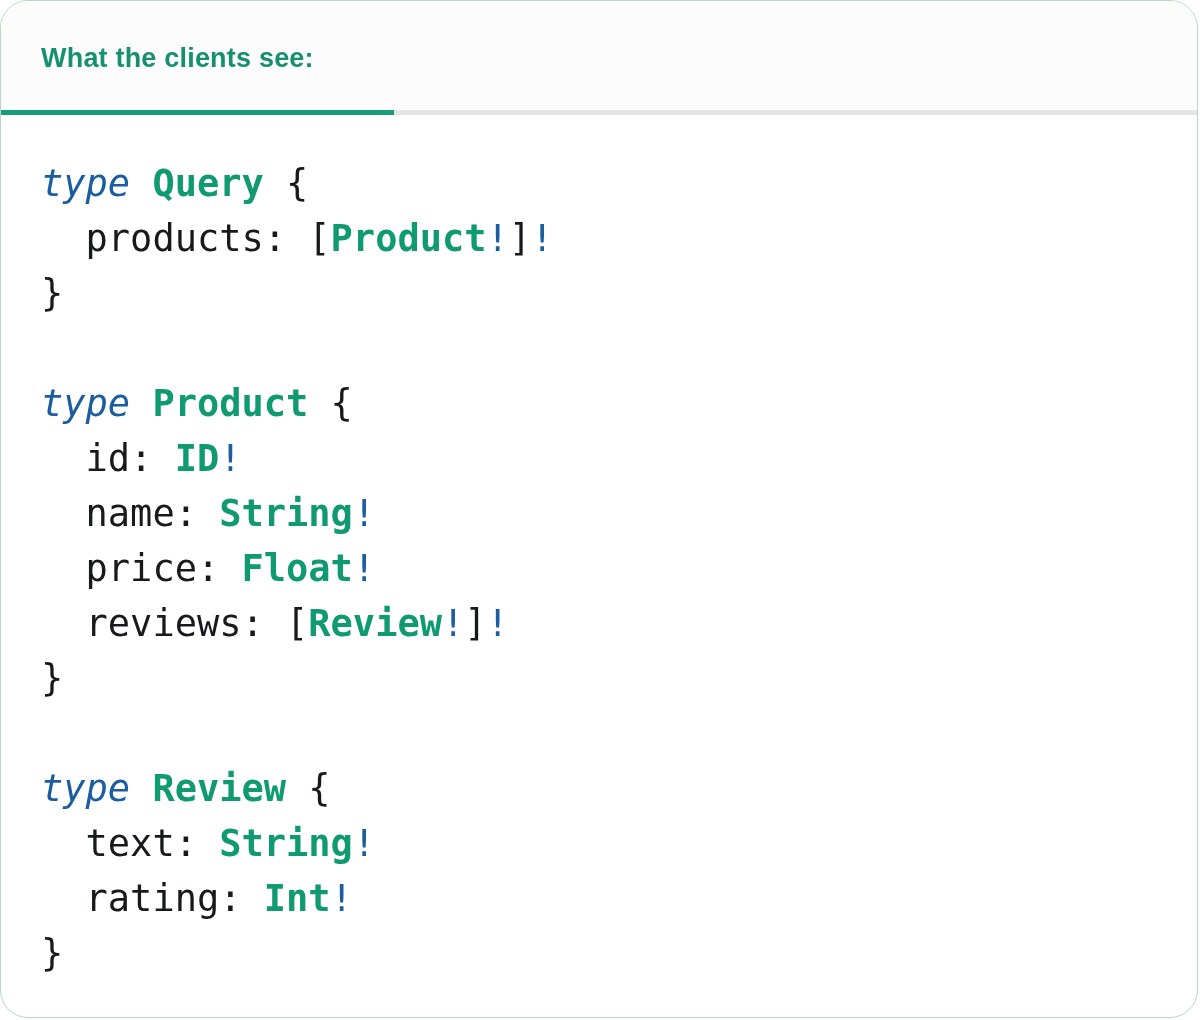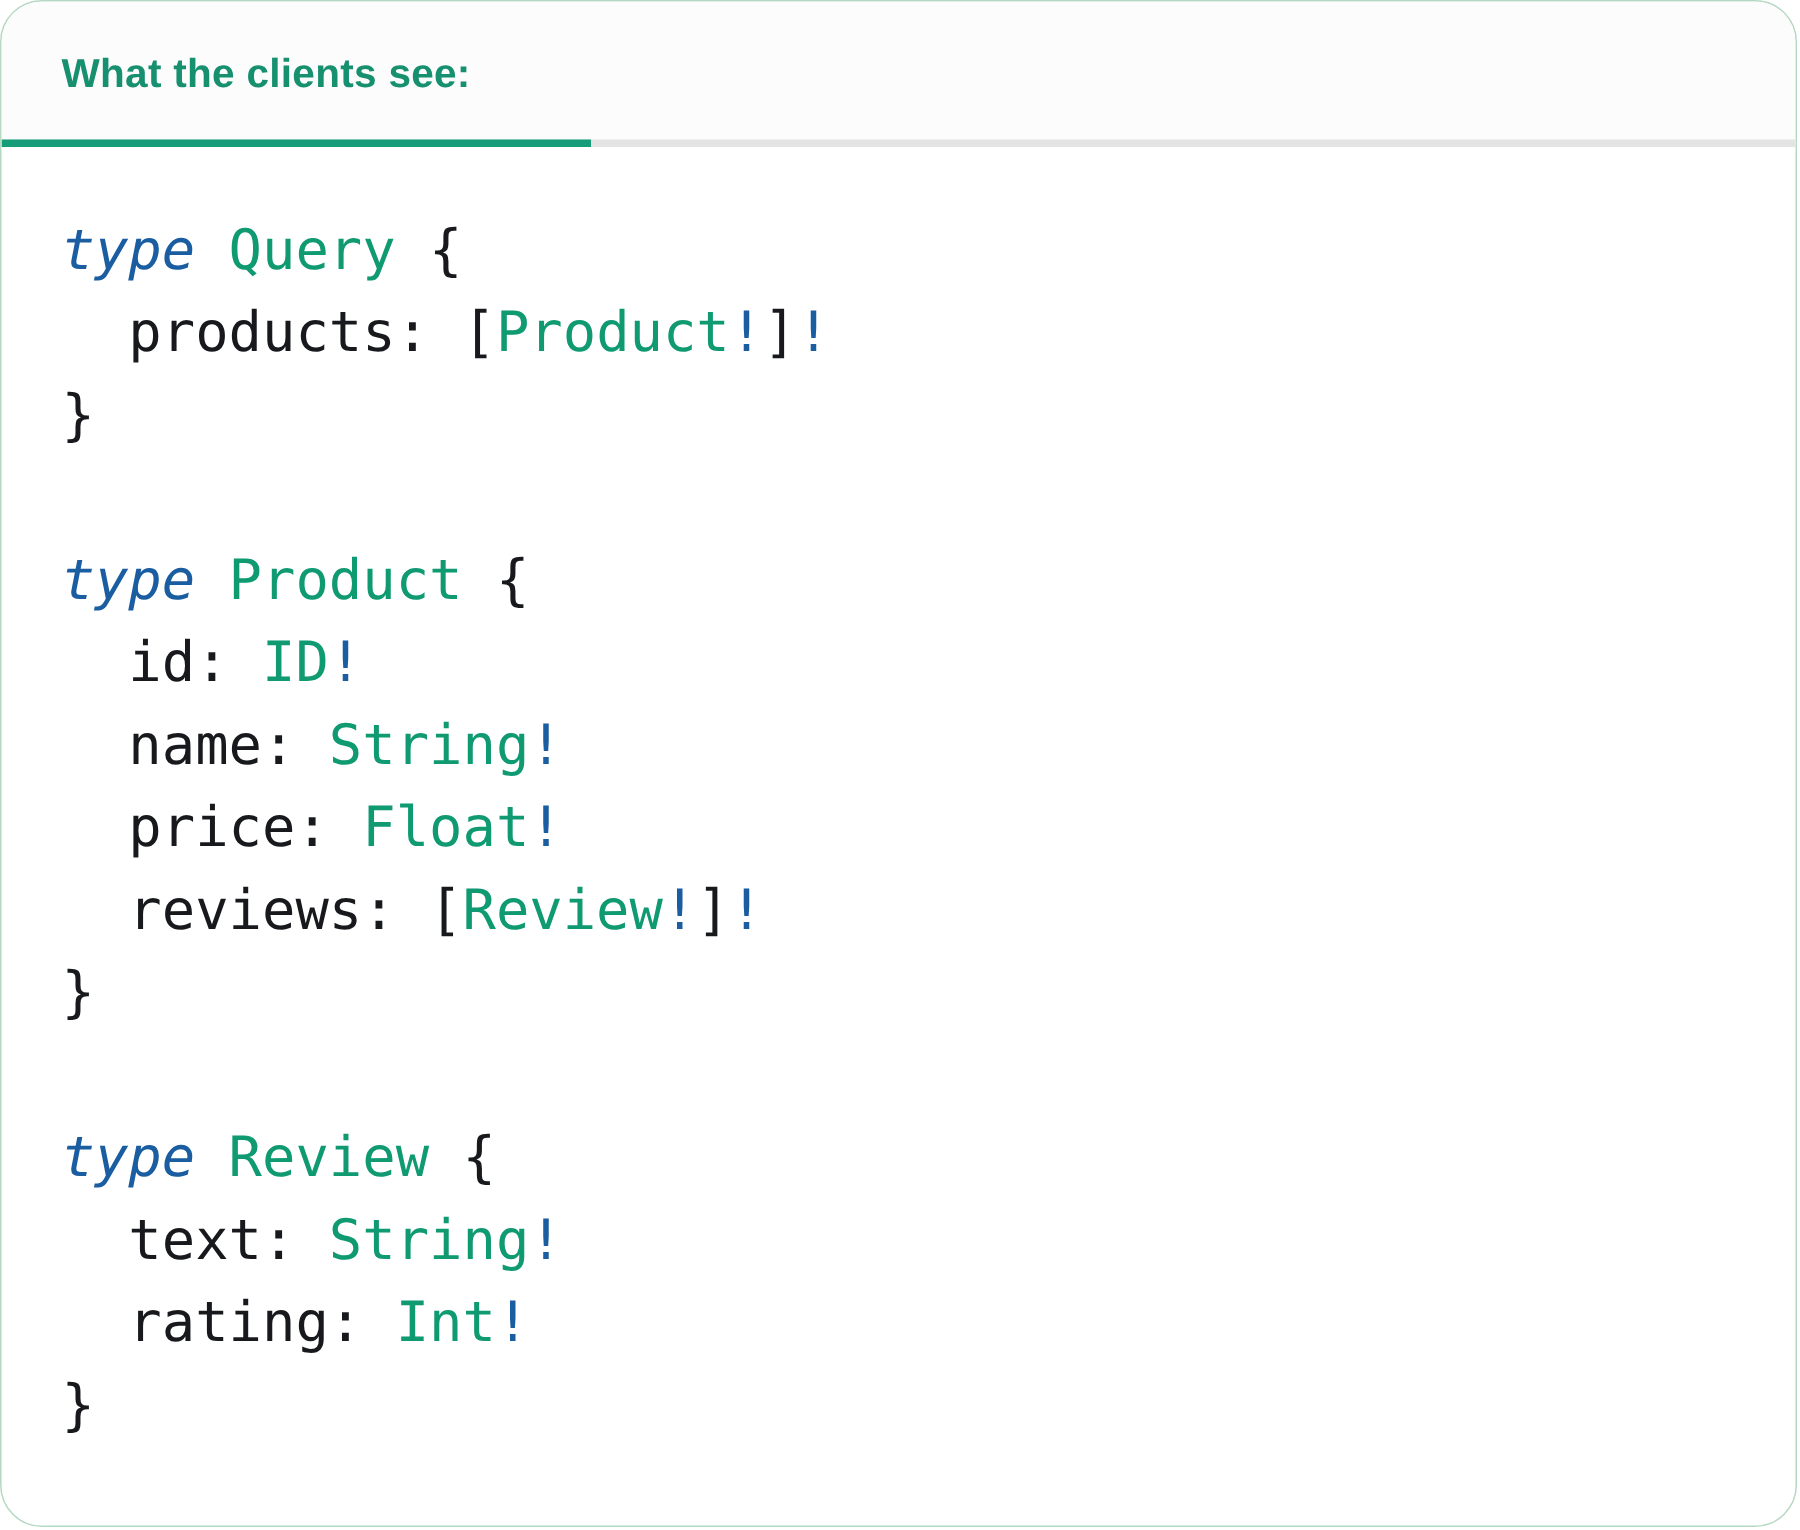"What the clients see:" .card-header { height: 97px -> 114px }
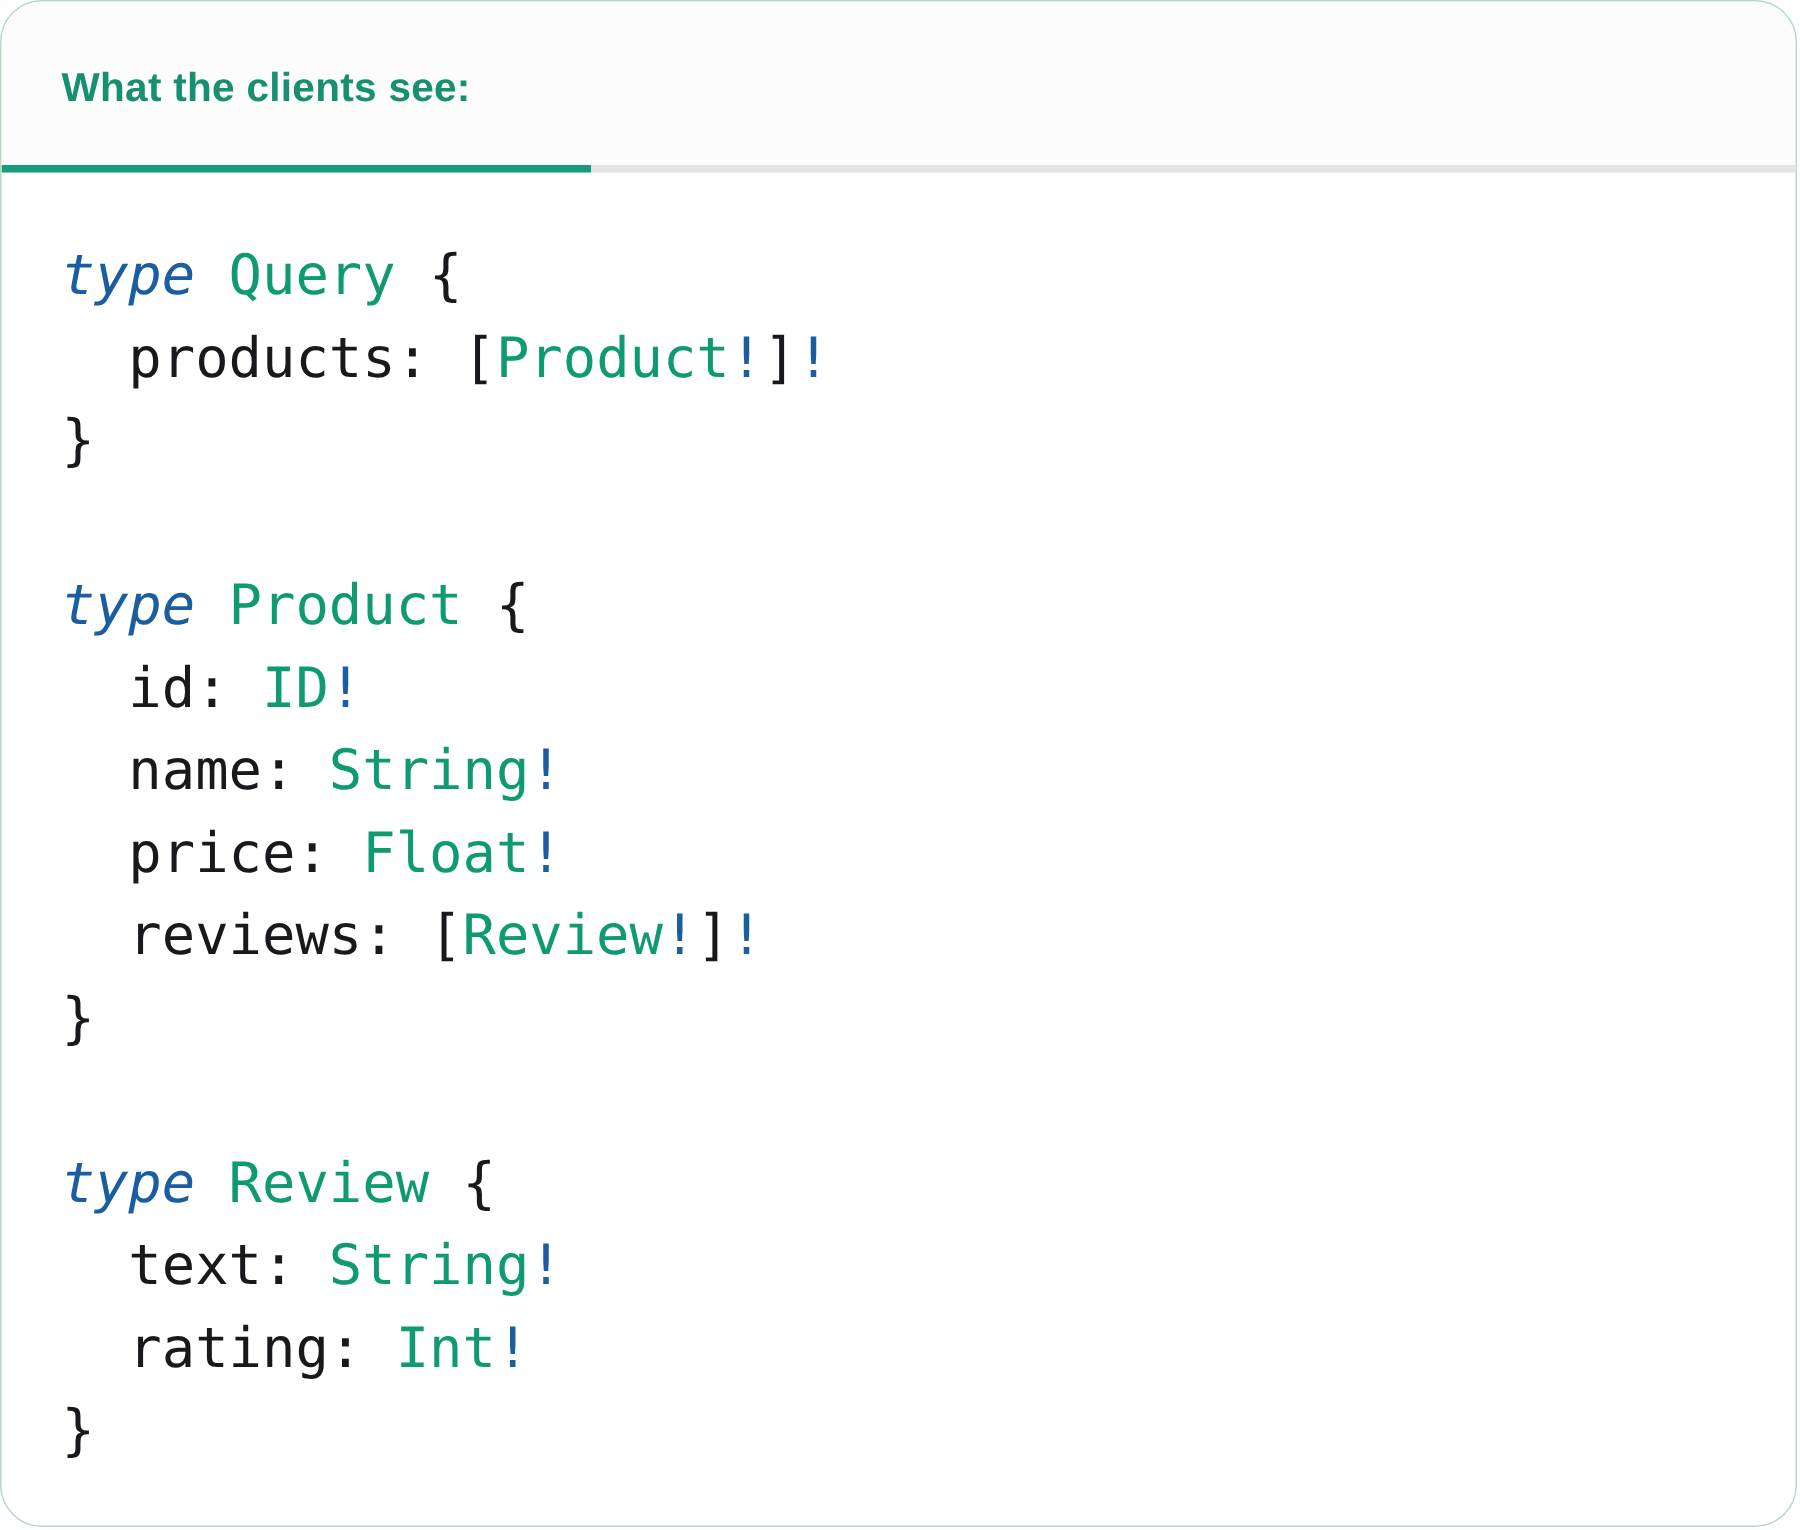"Query" .tok-type { font-weight: none -> bold }
